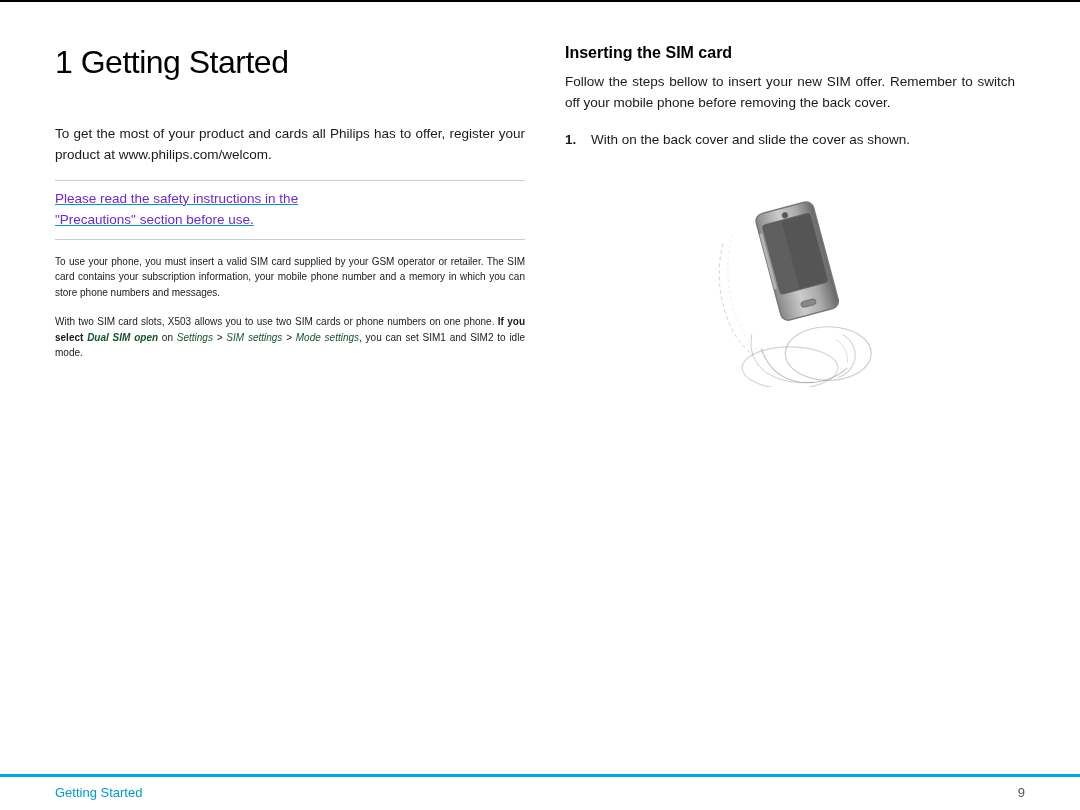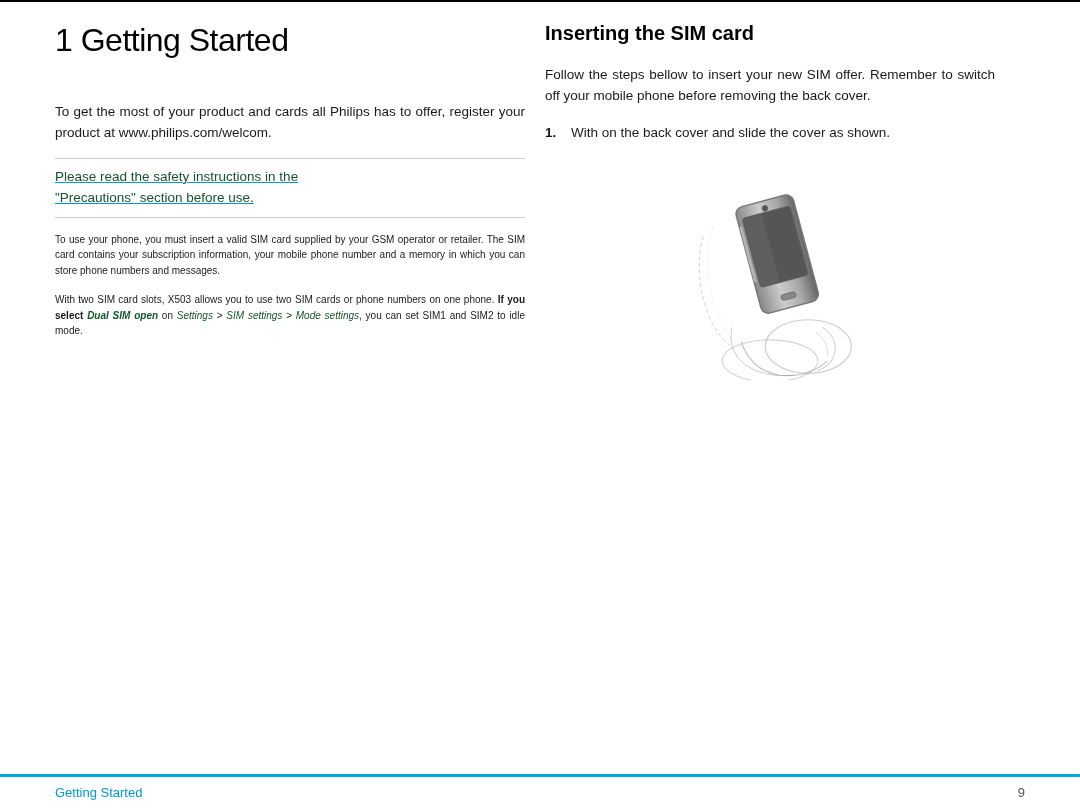"1 Getting Started" .content-area { gap: 20px -> 40px; padding: 20px 55px 20px 55px -> 42px 55px 20px 55px }
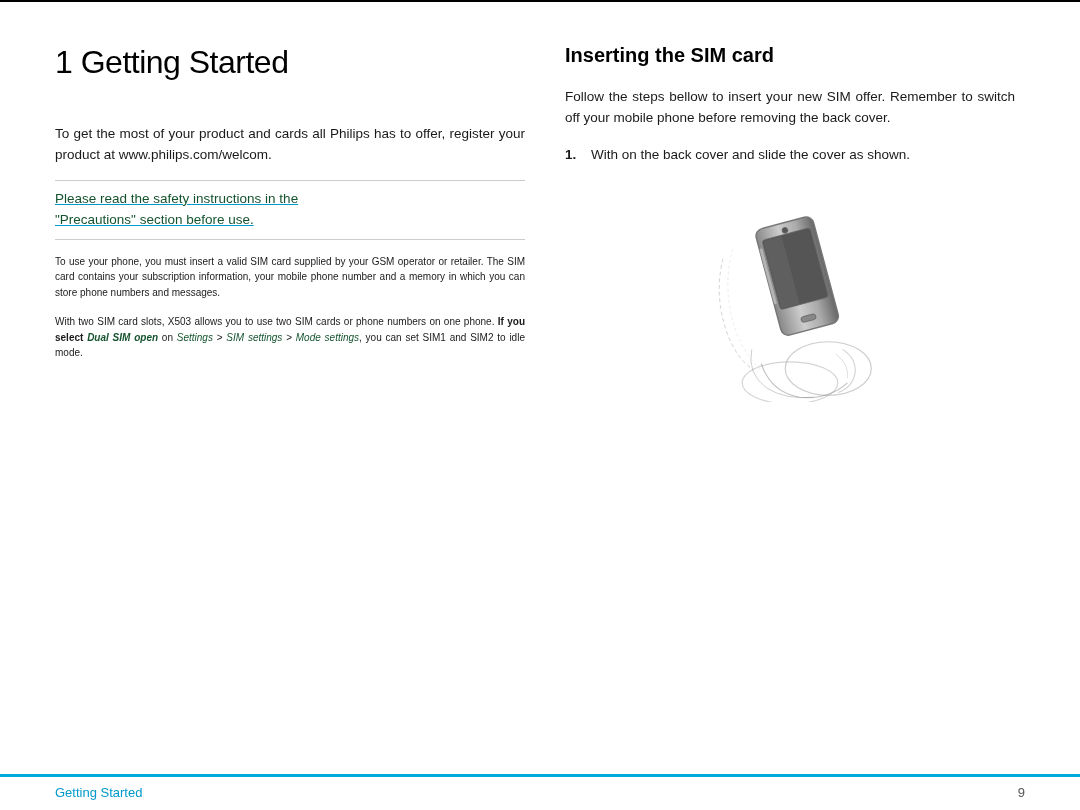"Inserting the SIM card" .section-title { font-size: 20px -> 16px; margin-bottom: 20px -> 10px }
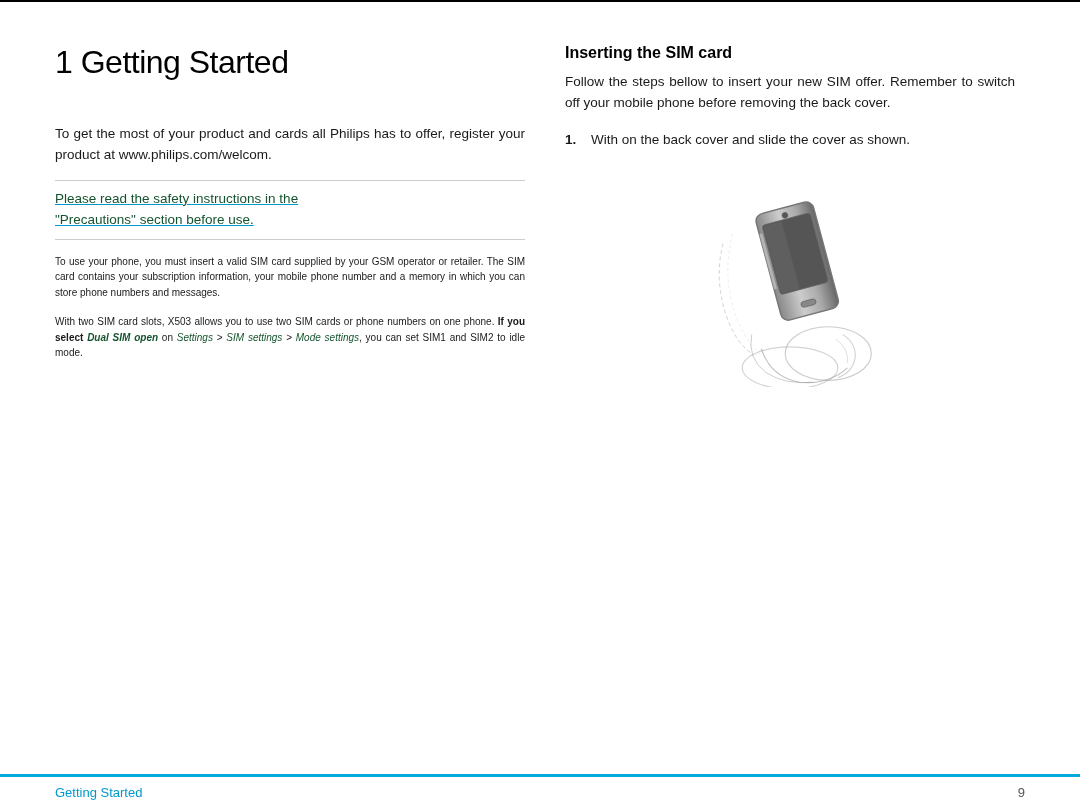"Please read the safety instructions" .notice-text { color: #14532d -> #6d28d9 }
